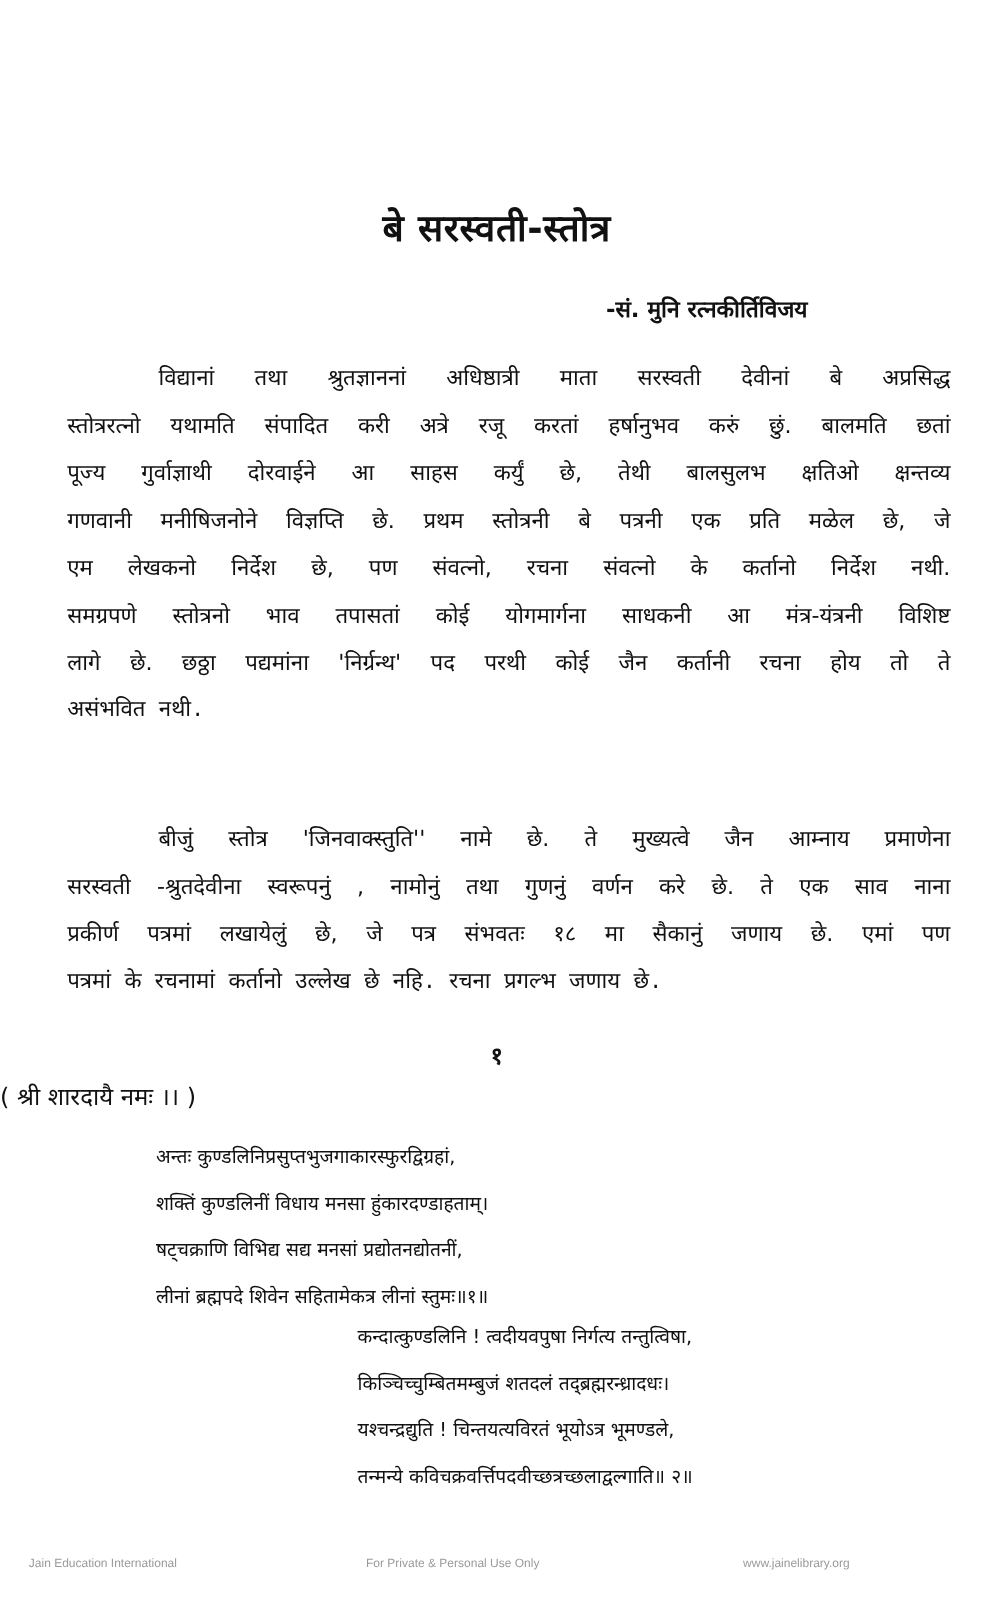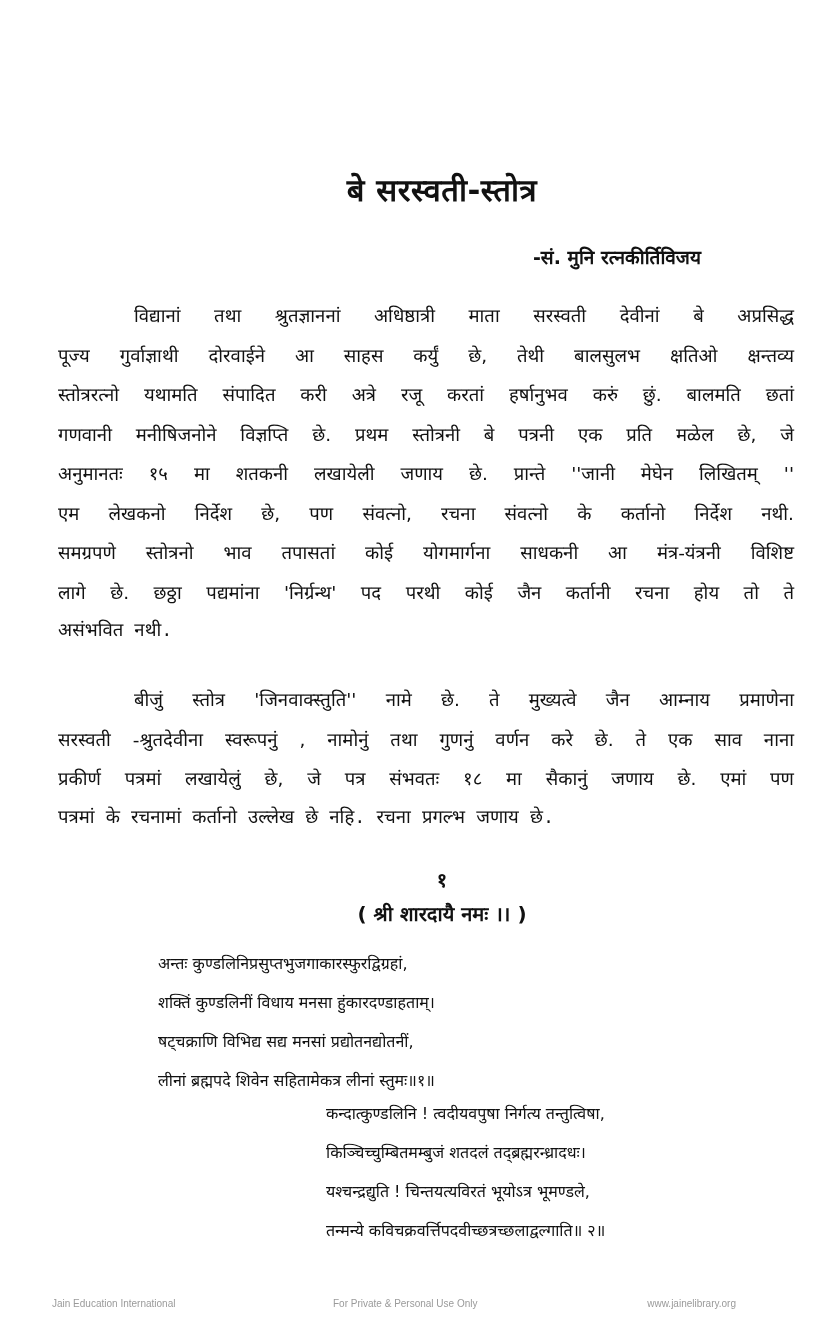"बे सरस्वती-स्तोत्र" .page { margin-left: 28px -> none }
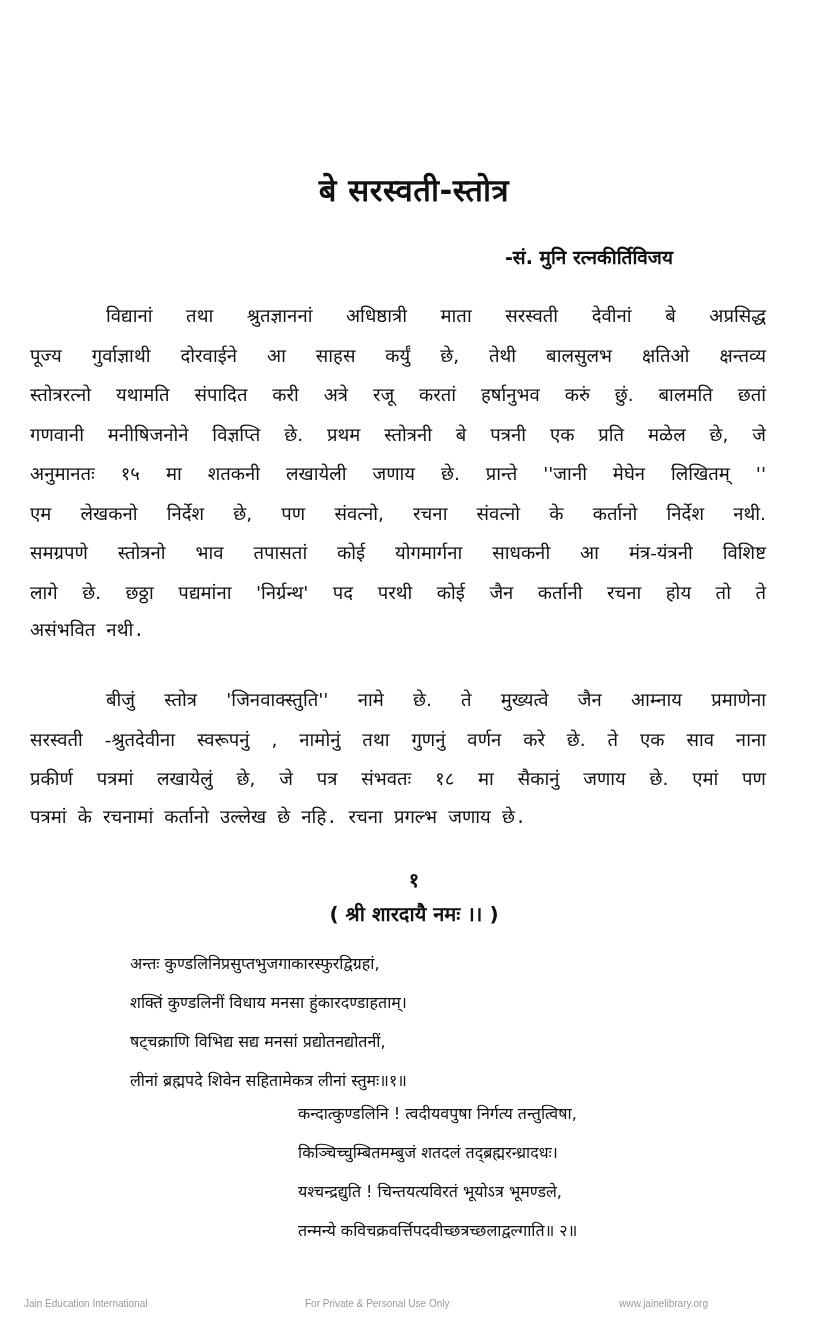"विद्यानां तथा श्रुतज्ञाननां अधिष्ठात्री" .para { left: 30px -> 56px }
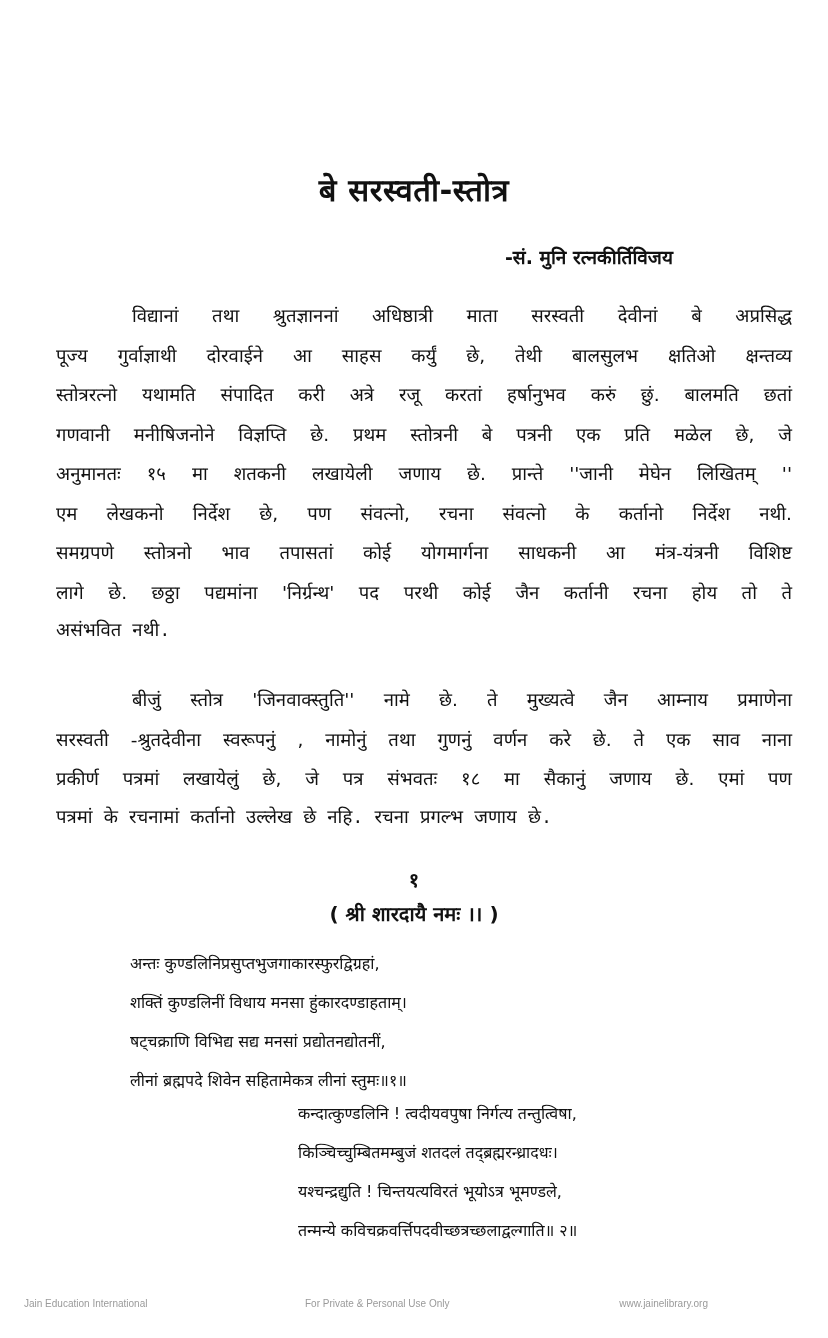"पूज्य गुर्वाज्ञाथी दोरवाईने आ साहस" span.line { order: before "स्तोत्ररत्नो यथामति संपादित करी अत्रे" -> after "स्तोत्ररत्नो यथामति संपादित करी अत्रे" }
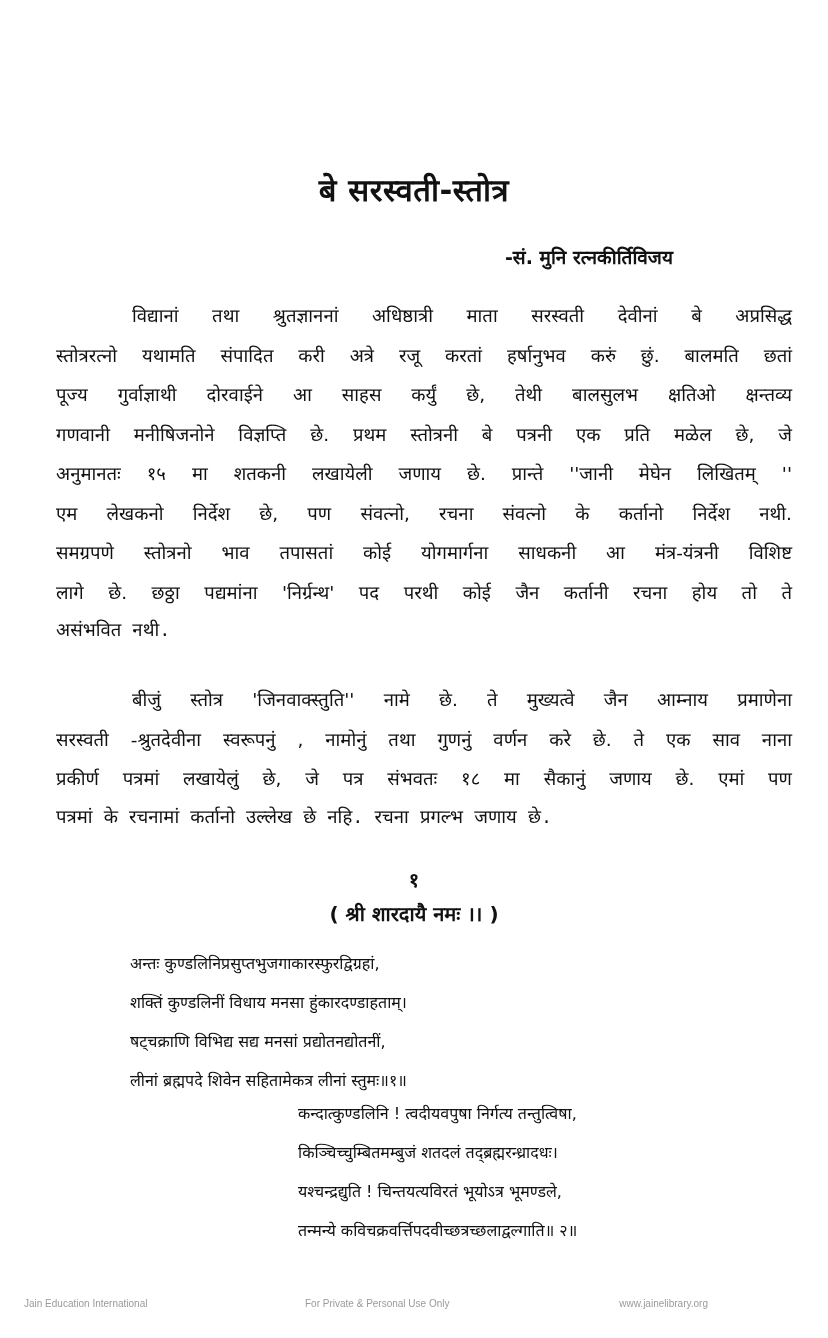"अनुमानतः १५ मा शतकनी लखायेली" span.line { html: <span>अनुमानतः १५ मा शतकनी लखायेली जणाय छे. प्रान्ते ''जानी मेघेन लिखितम् ''</span> -> none }
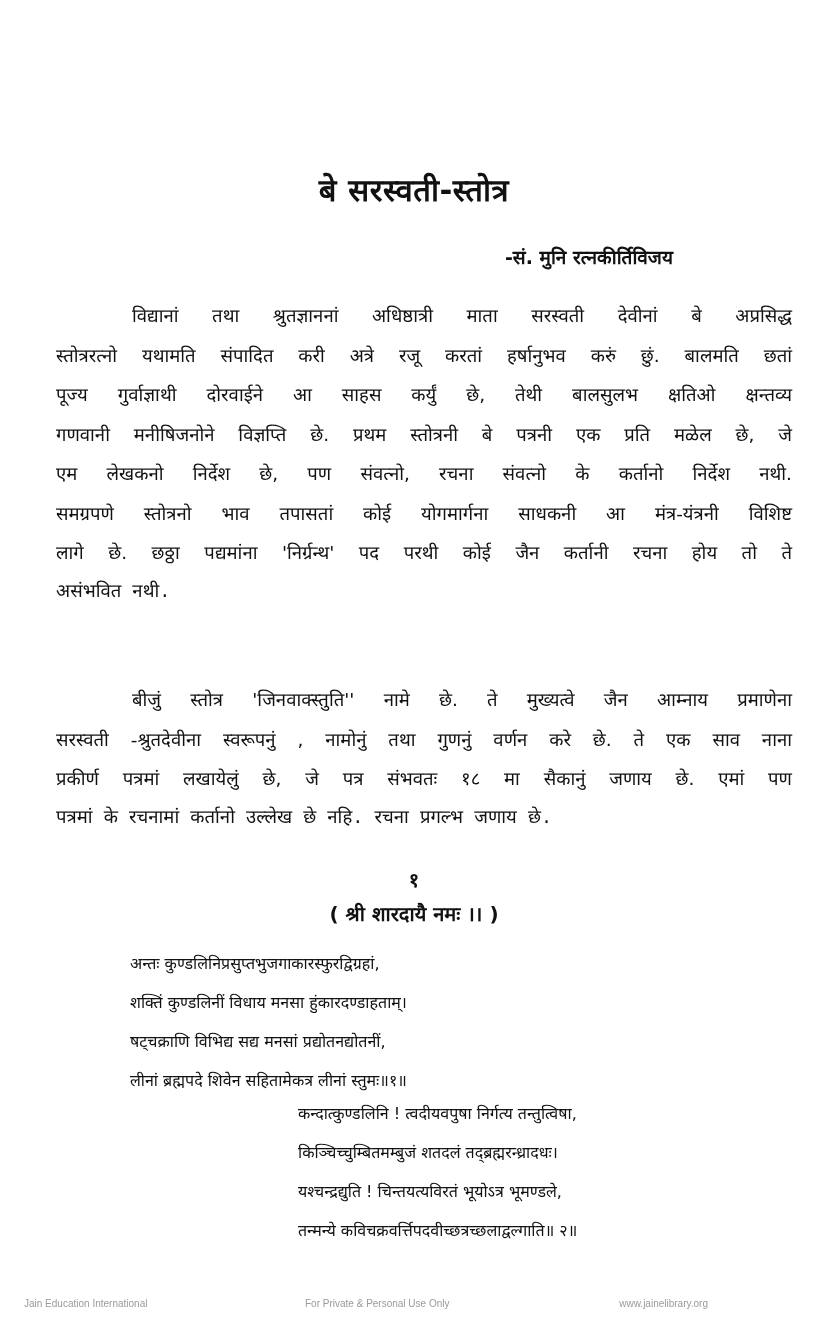"( श्री शारदायै नमः ।।" .invocation { font-weight: bold -> normal; text-align: center -> left }
